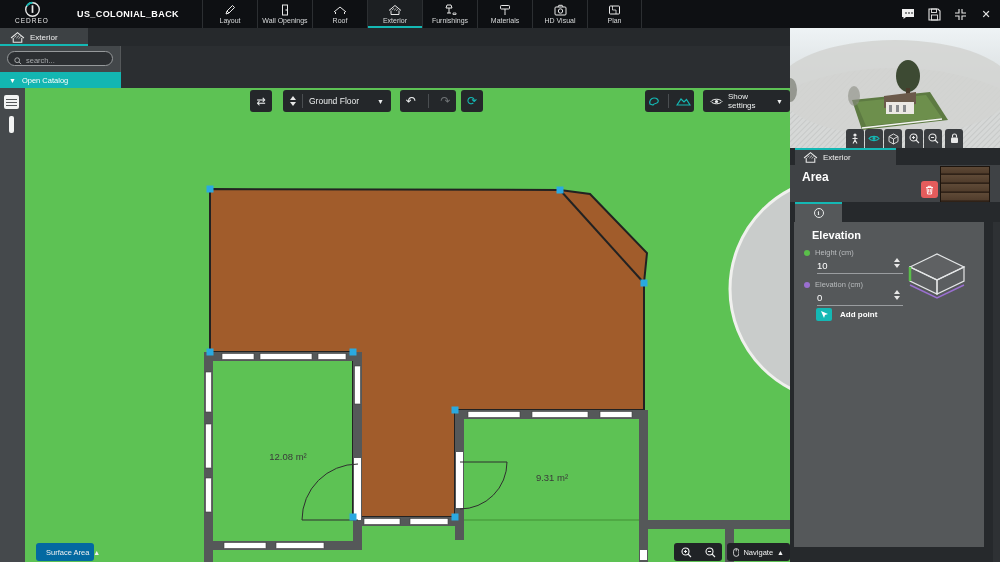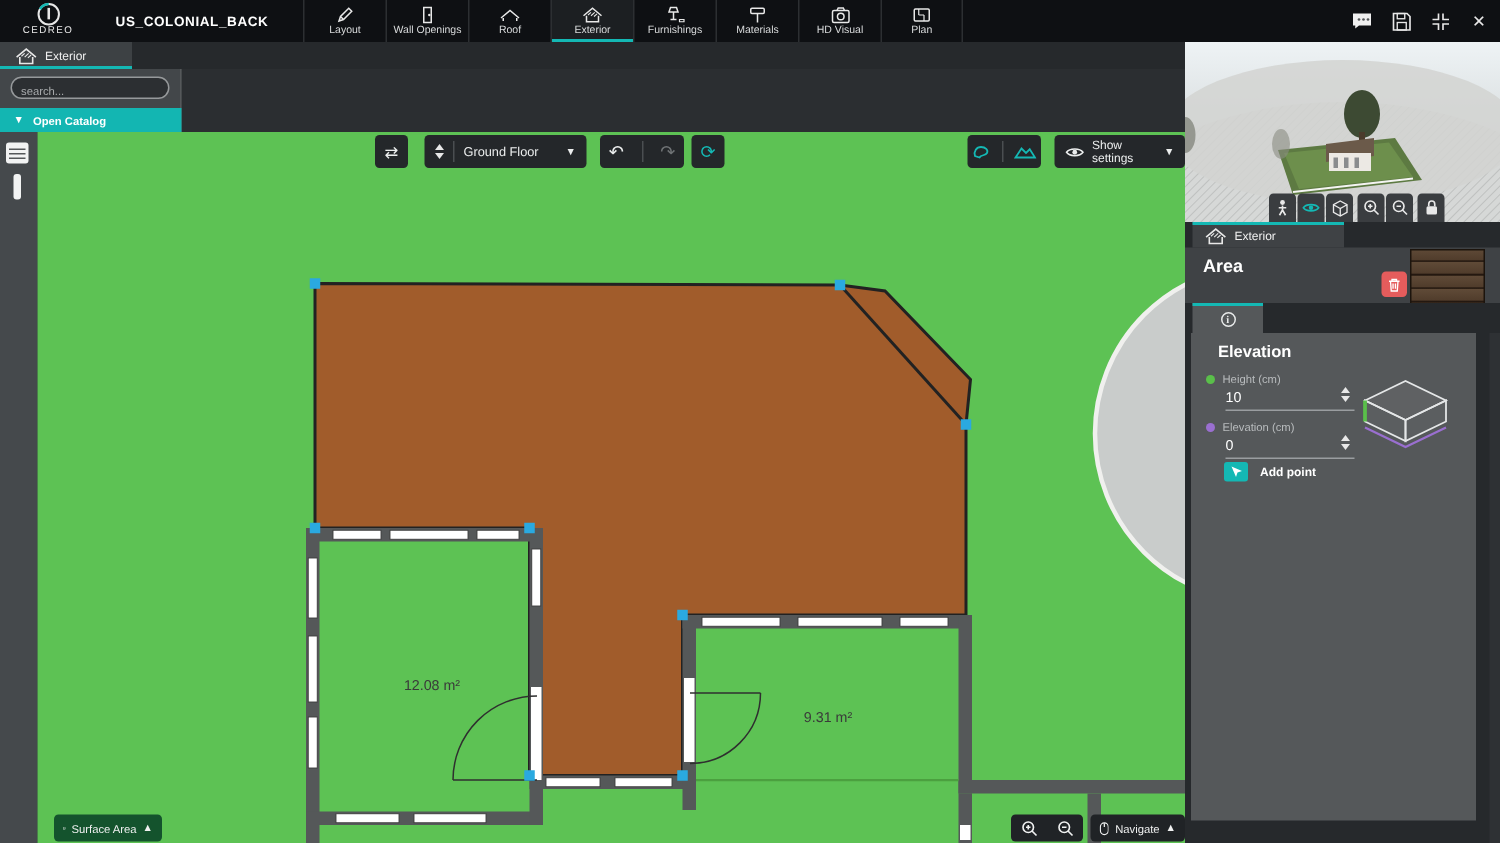"search..." #searchbox { align-items: flex-start -> flex-end; flex-direction: column -> none }
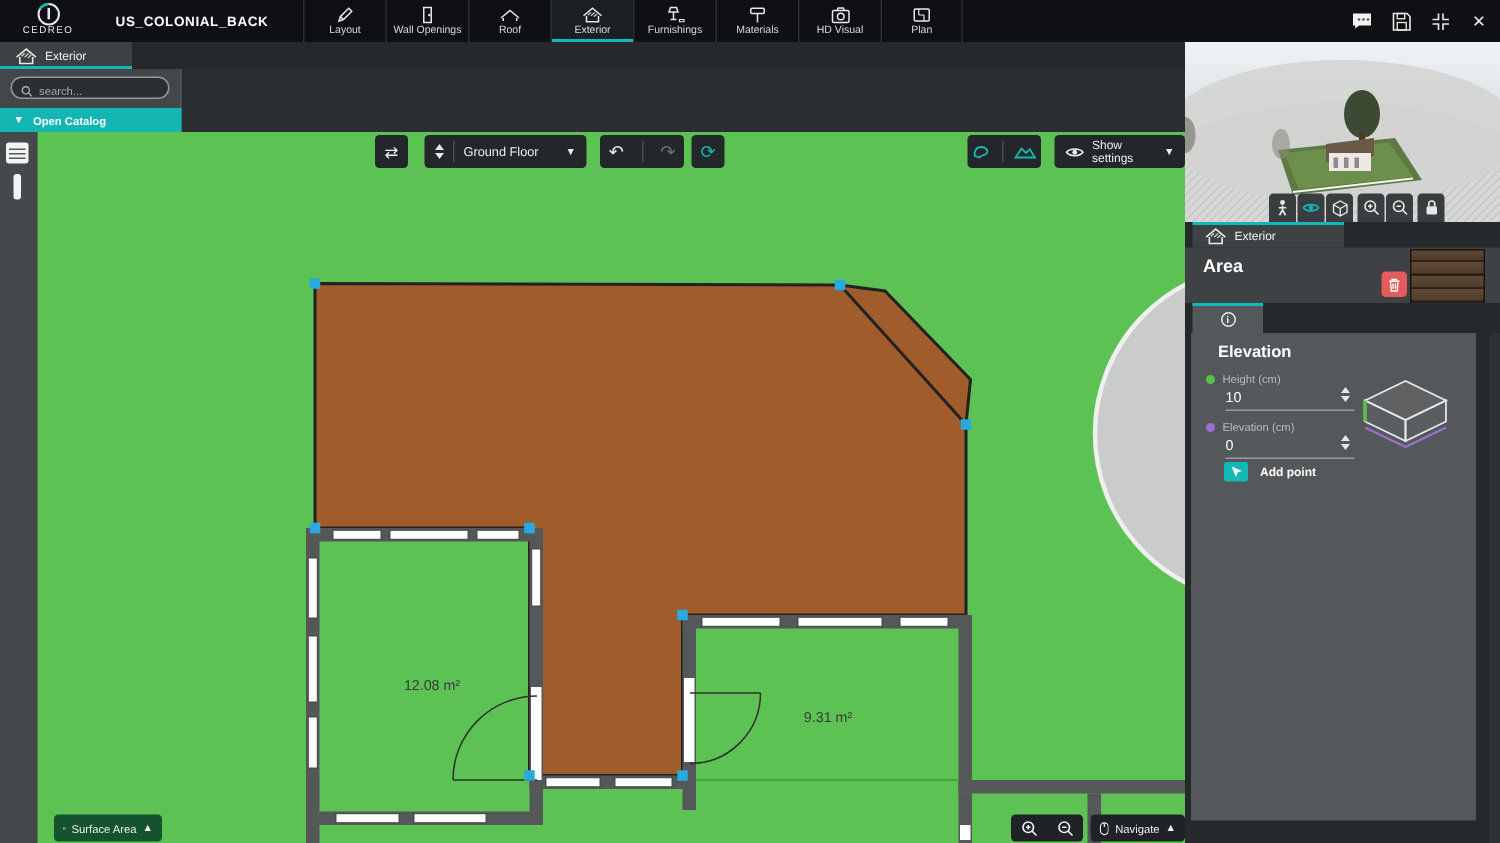"Open Catalog" #open-catalog .lbl { font-weight: bold -> normal }
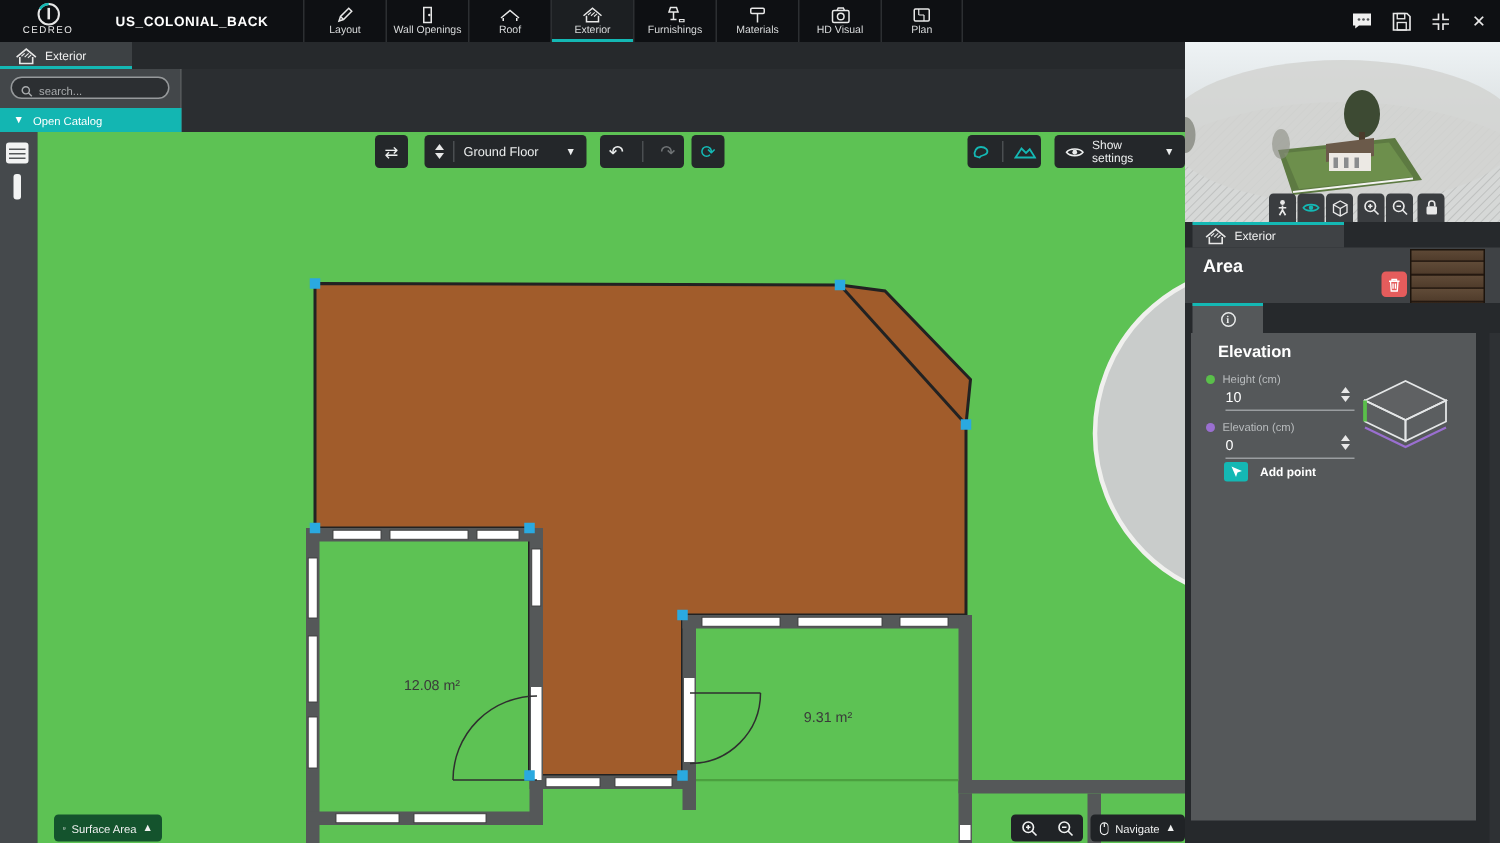"Surface Area" #surface-area { background: #14532d -> #0369a1; width: 72px -> 58px }
